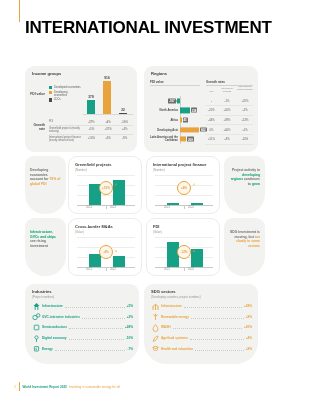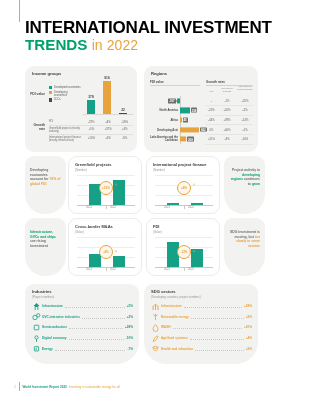"TRENDS in 2022" div.title-l2 { html: <div> <span>TRENDS</span> <span>in</span> <span>2022</span> </div> -> none }
